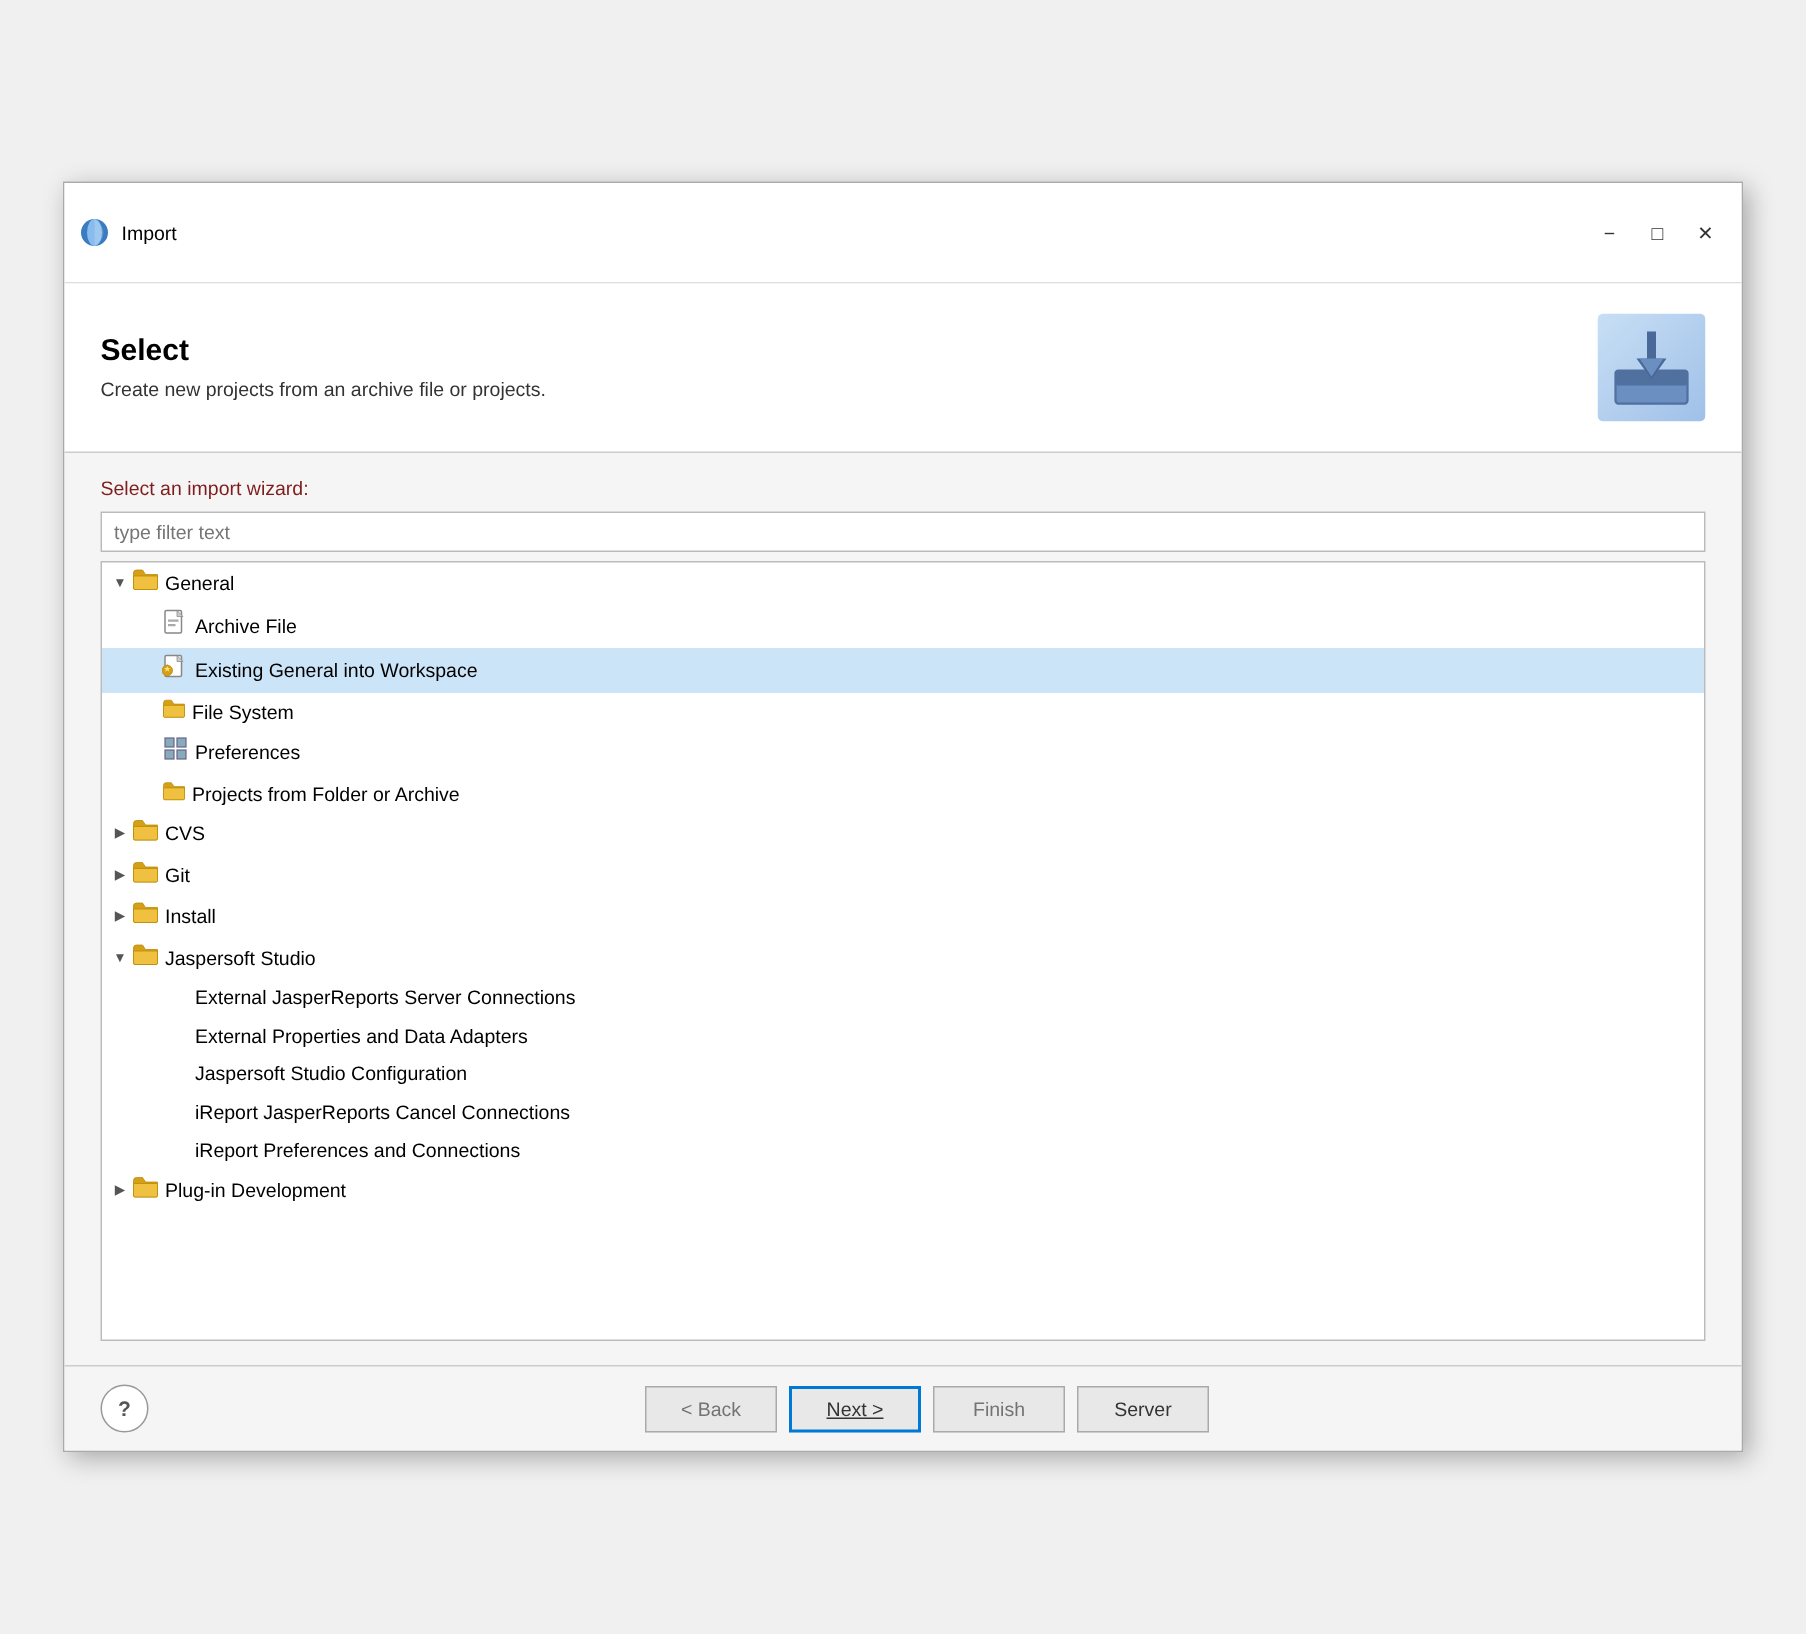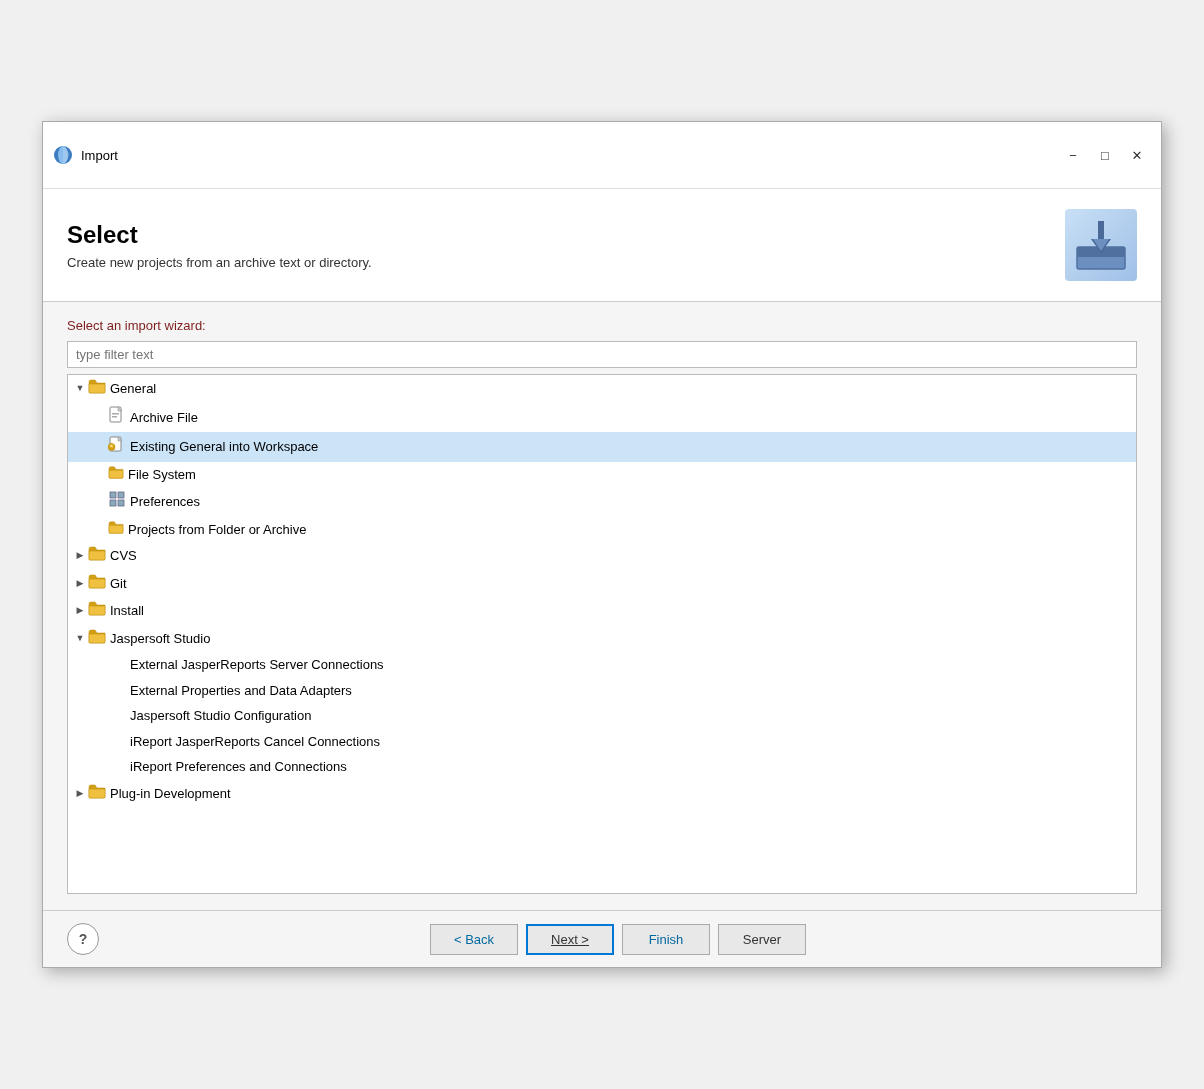"Select" .header-text h2 { font-size: 24px -> 20px }
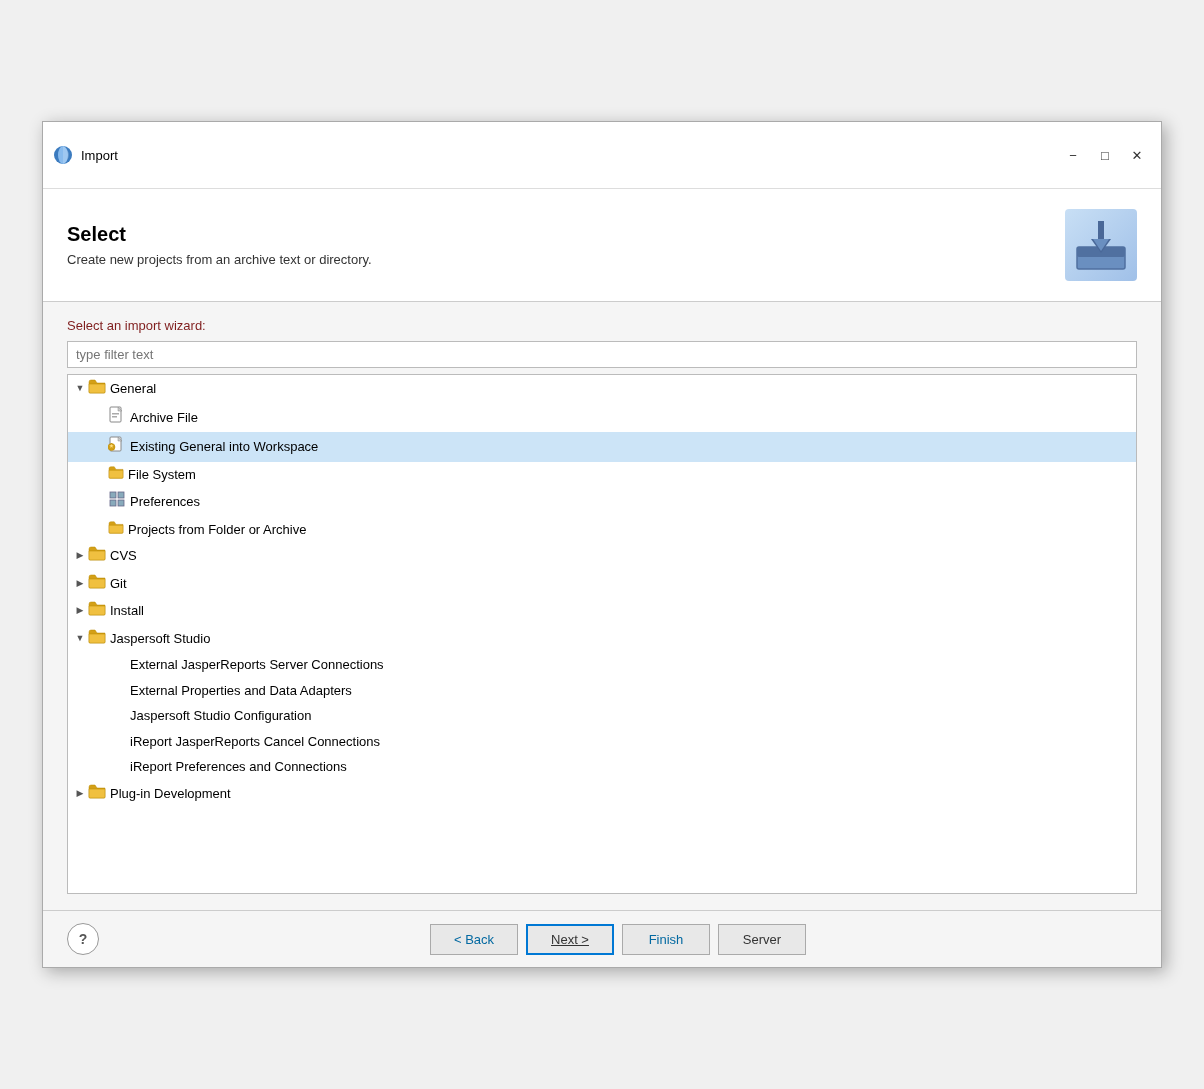"Create new projects from an" p { text: text or directory -> file or projects }
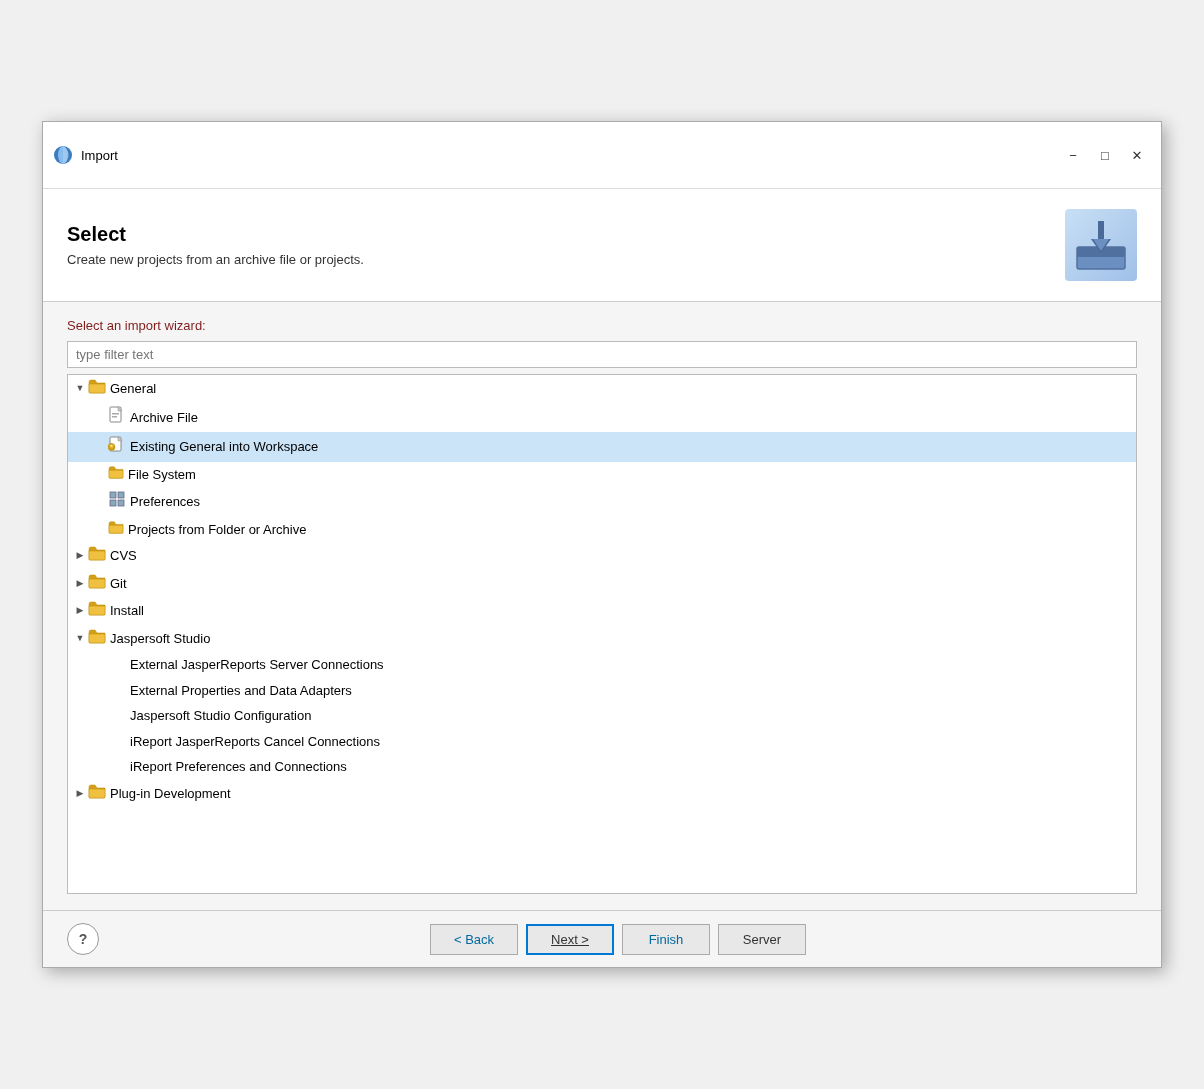"< Back" .btn:disabled { color: #0369a1 -> #737373 }
